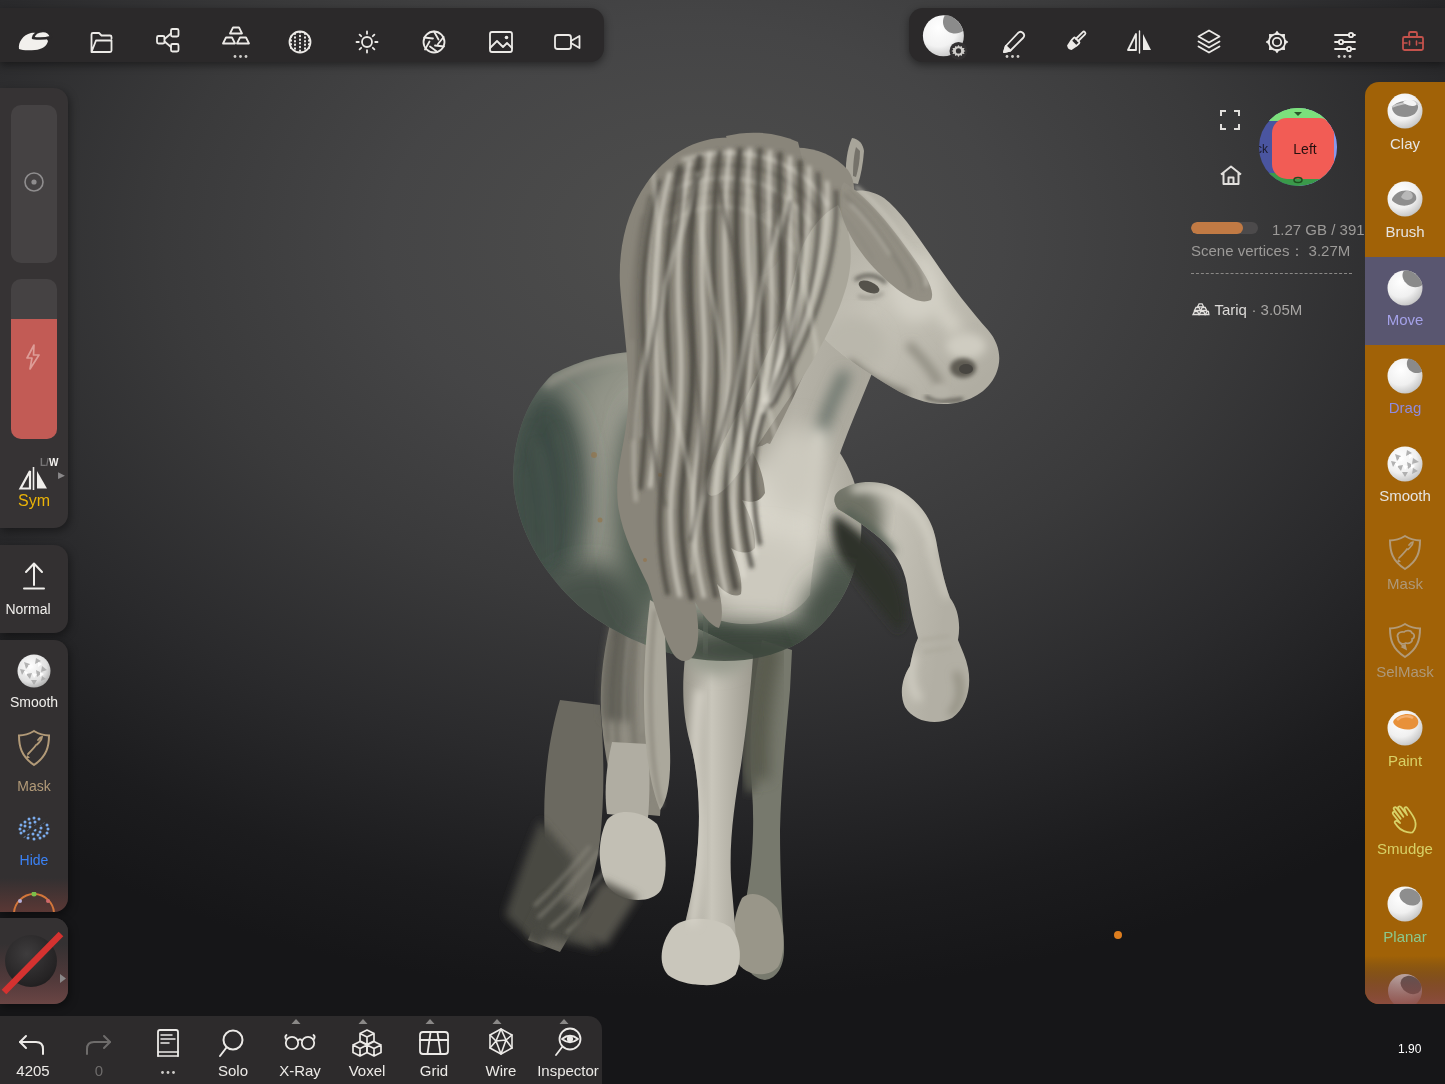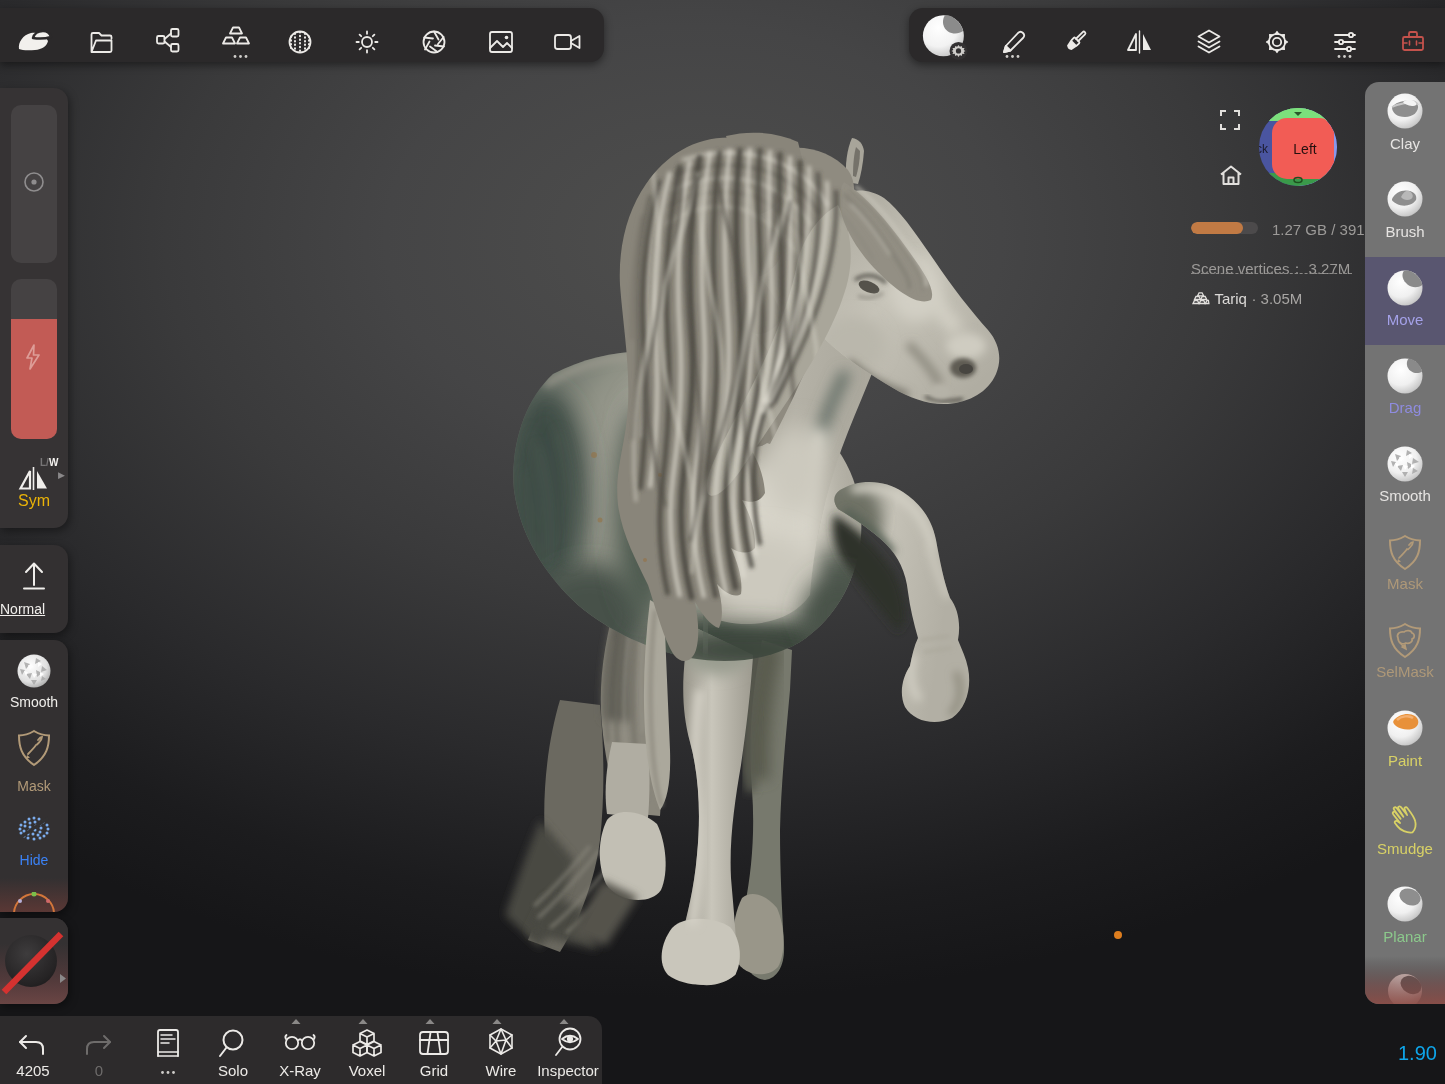"Clay" #rightp { background: #737373 -> #a16207 }
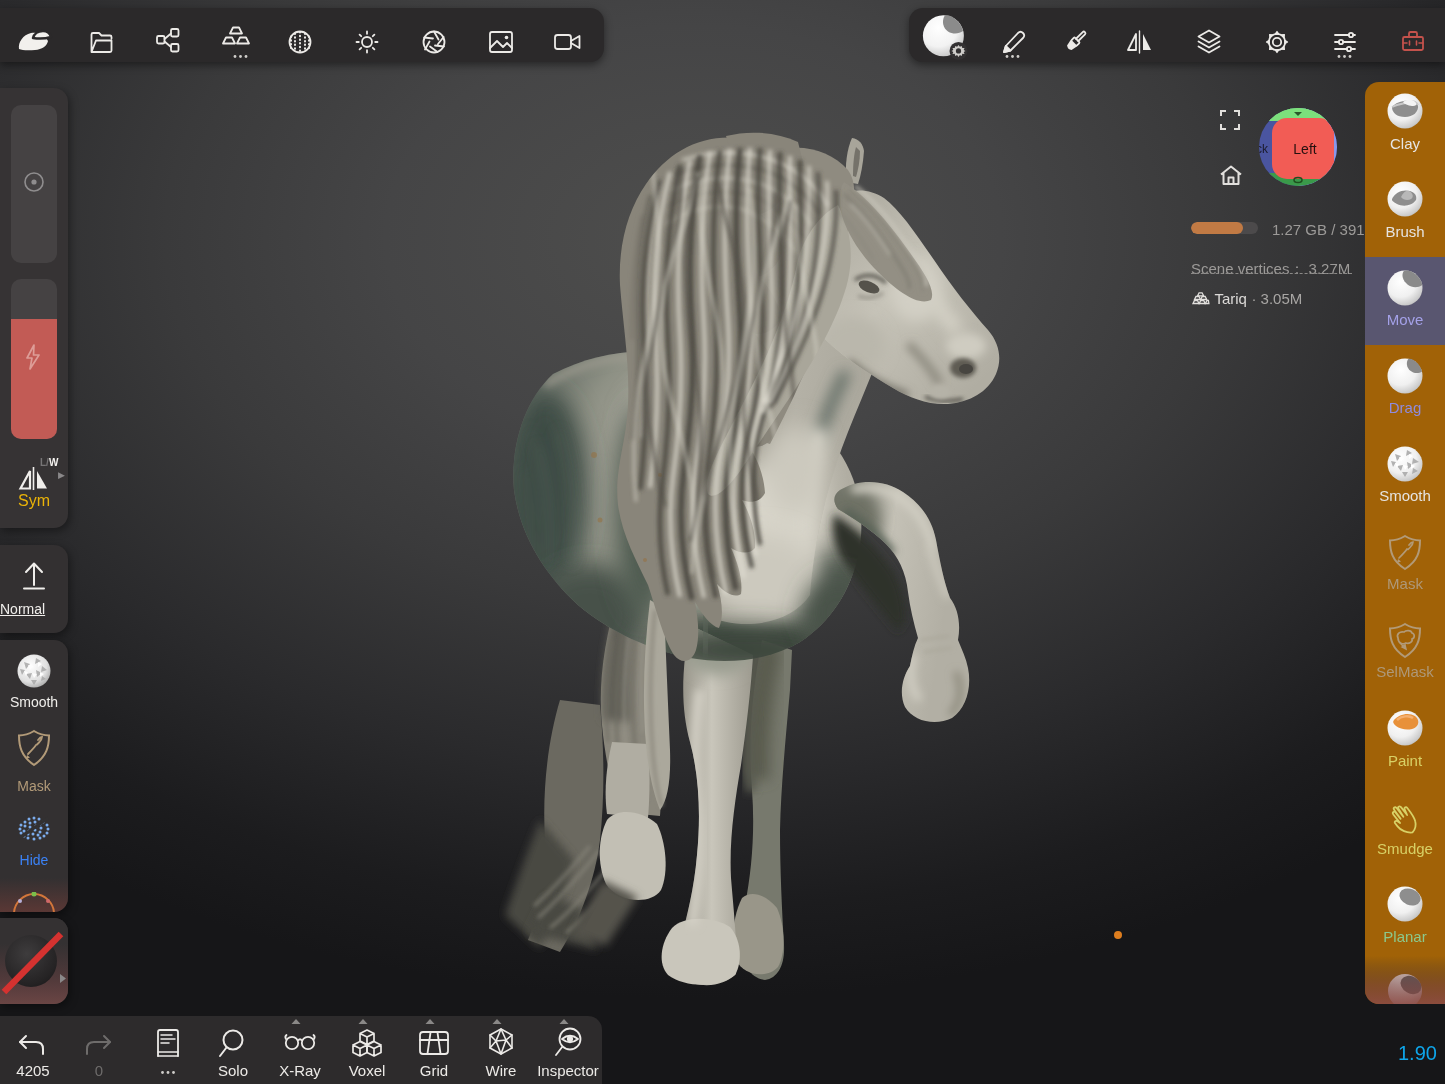"Scene vertices： 3.27M" div { margin-top: 18px -> none }
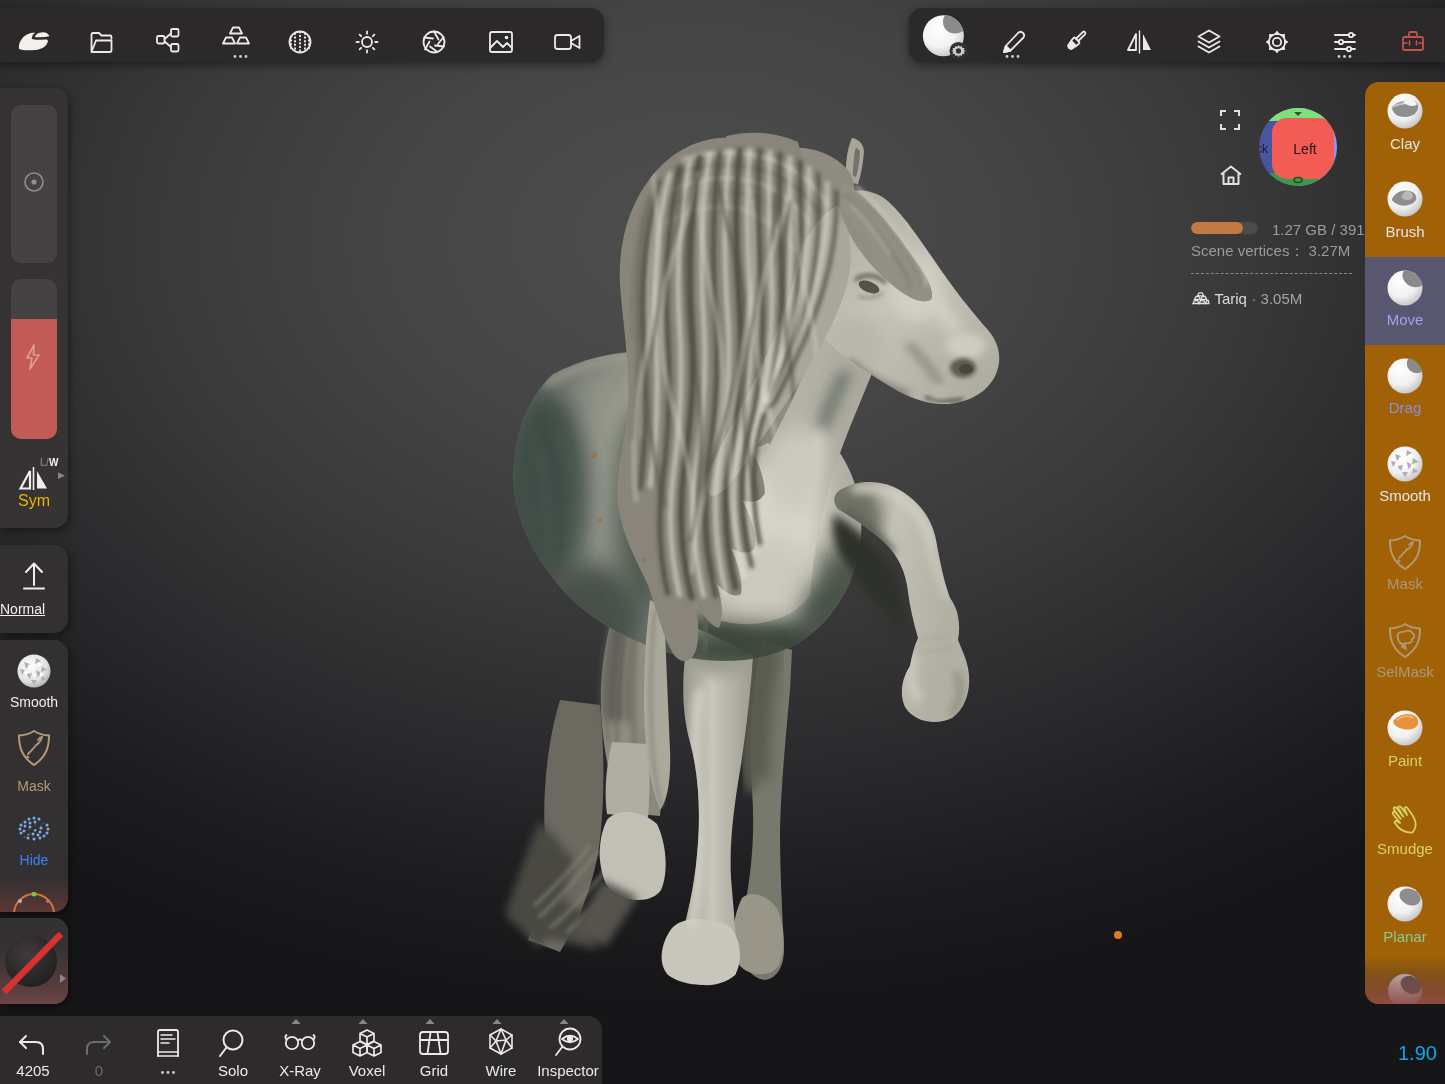"Tariq · 3.05M" div { top: 289px -> 300px }
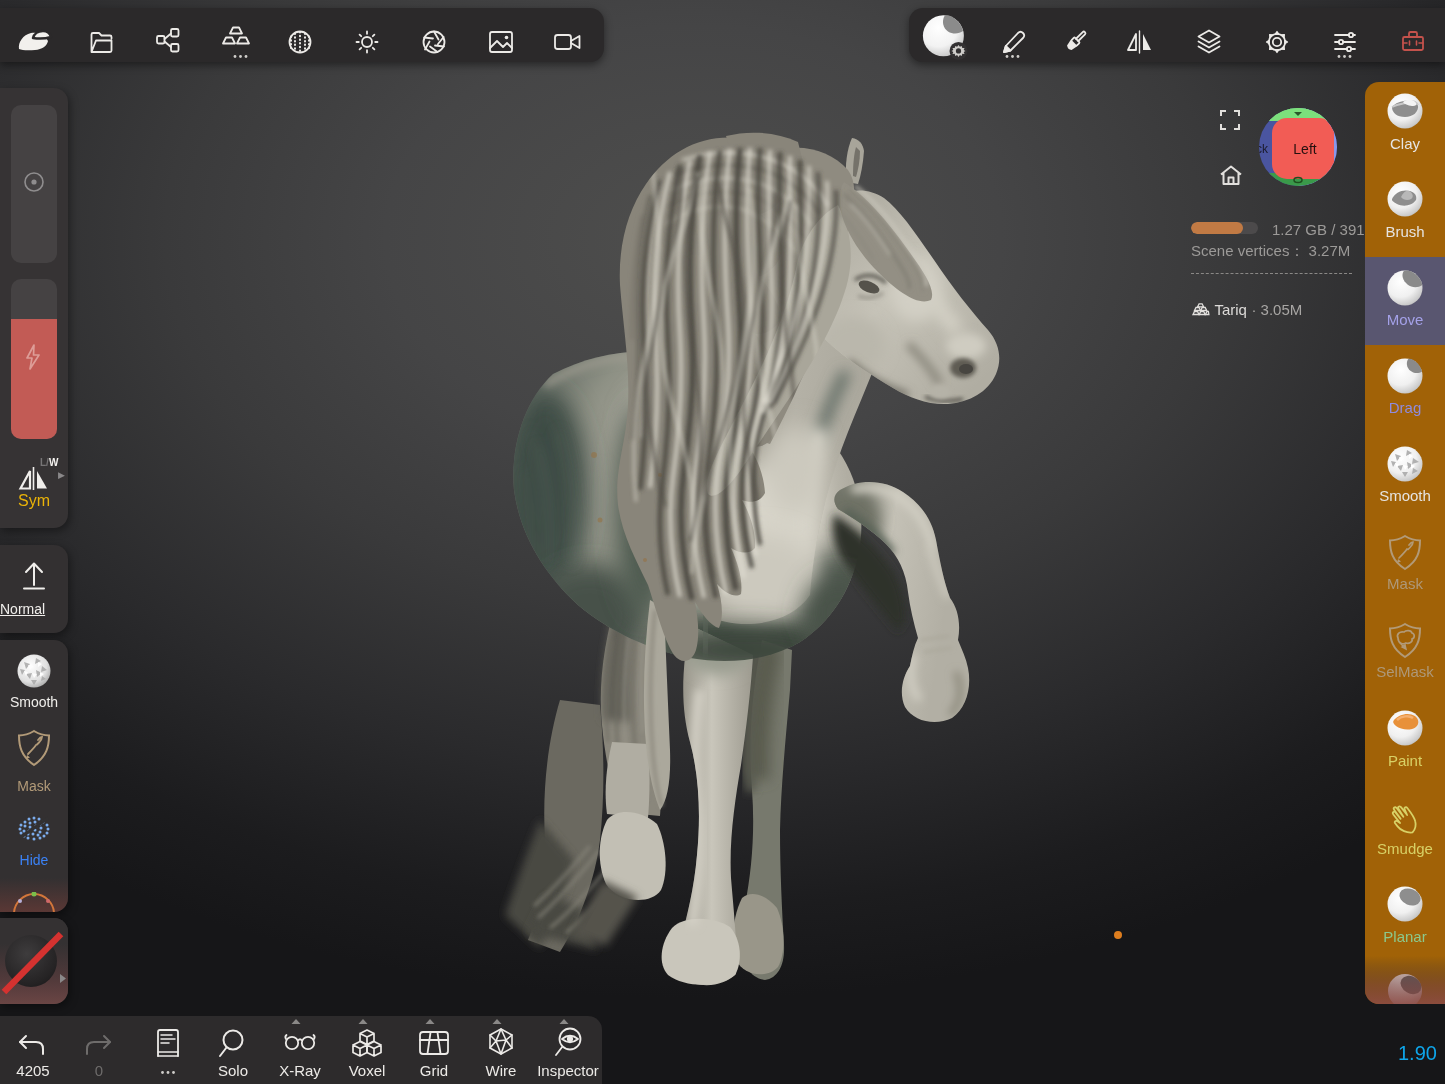"Normal" div { text-align: none -> center; text-decoration: underline -> none }
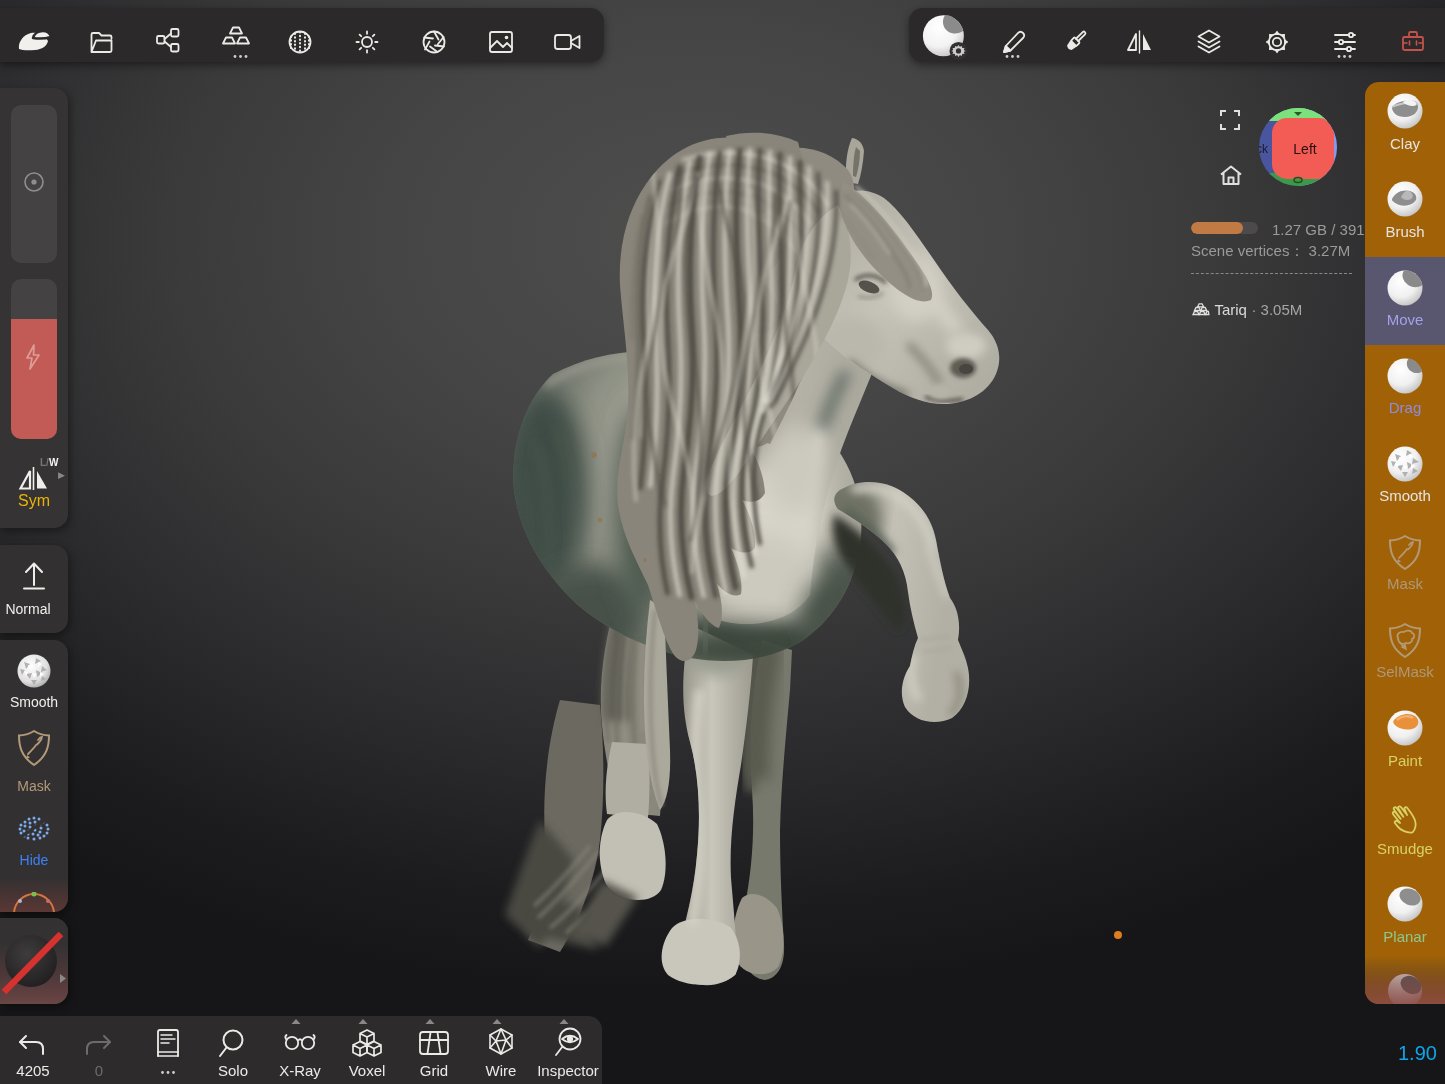"1.90" div { color: #0ea5e9 -> #ffffff; font-size: 20px -> 12px }
